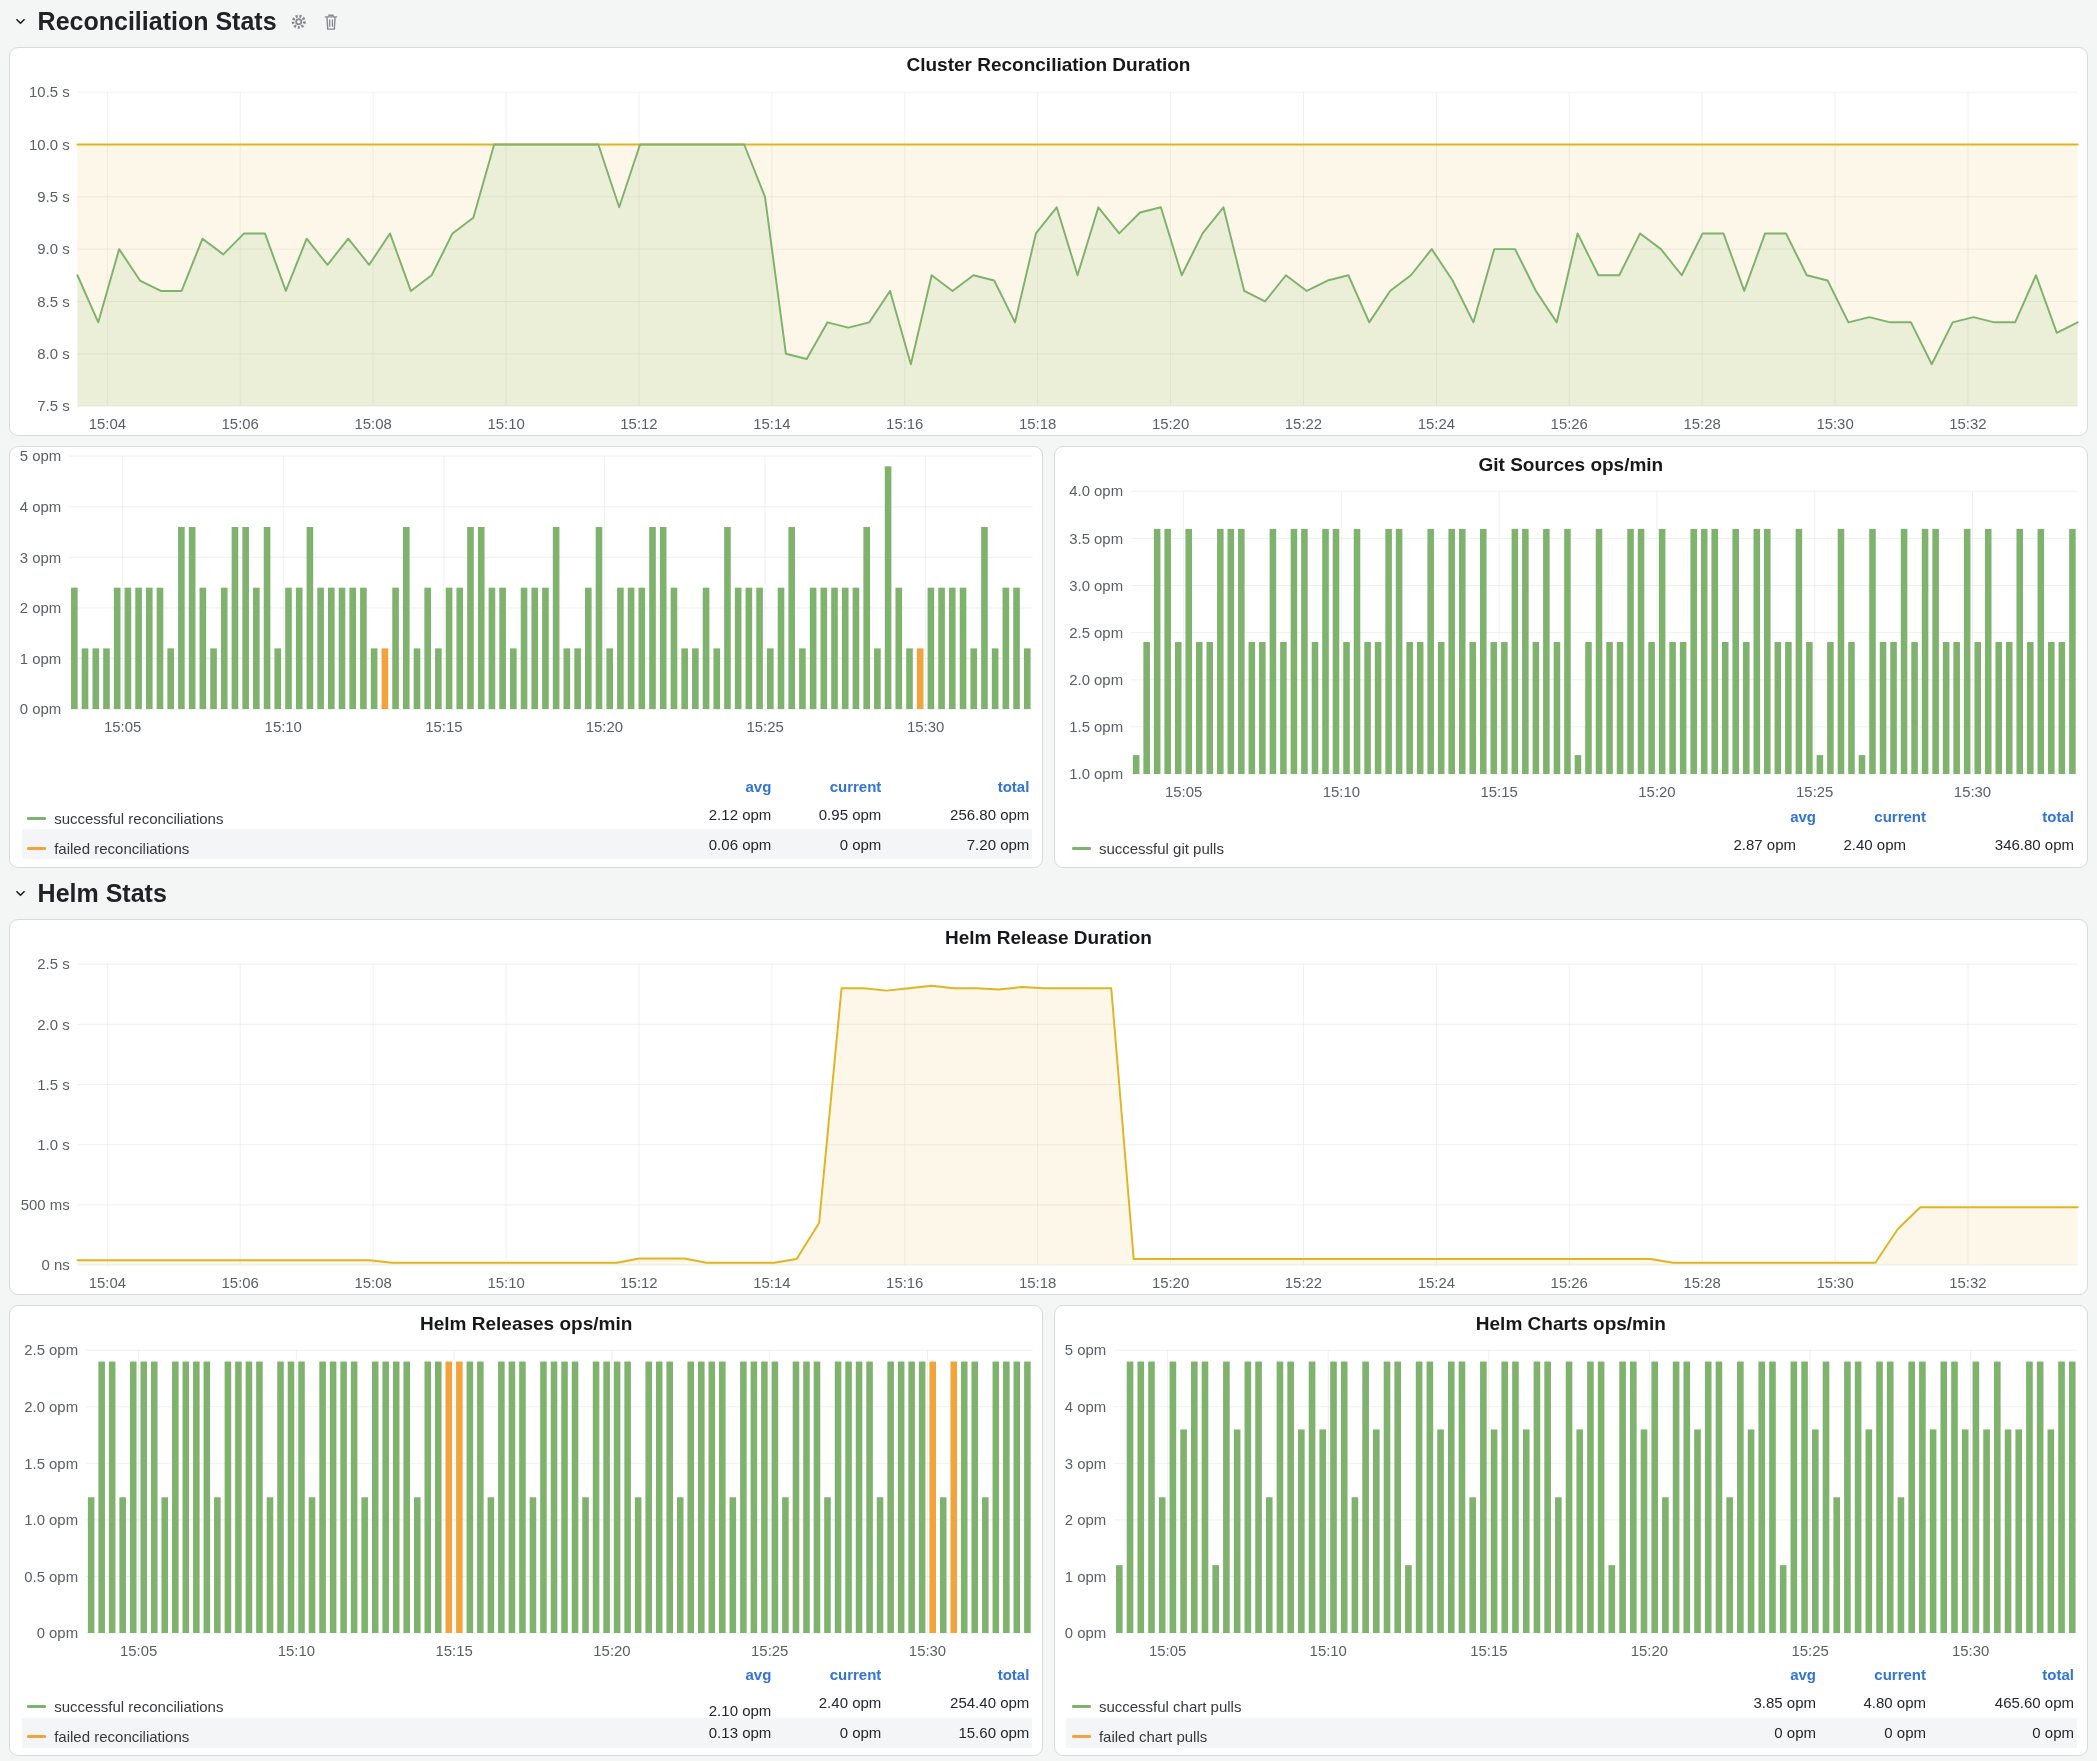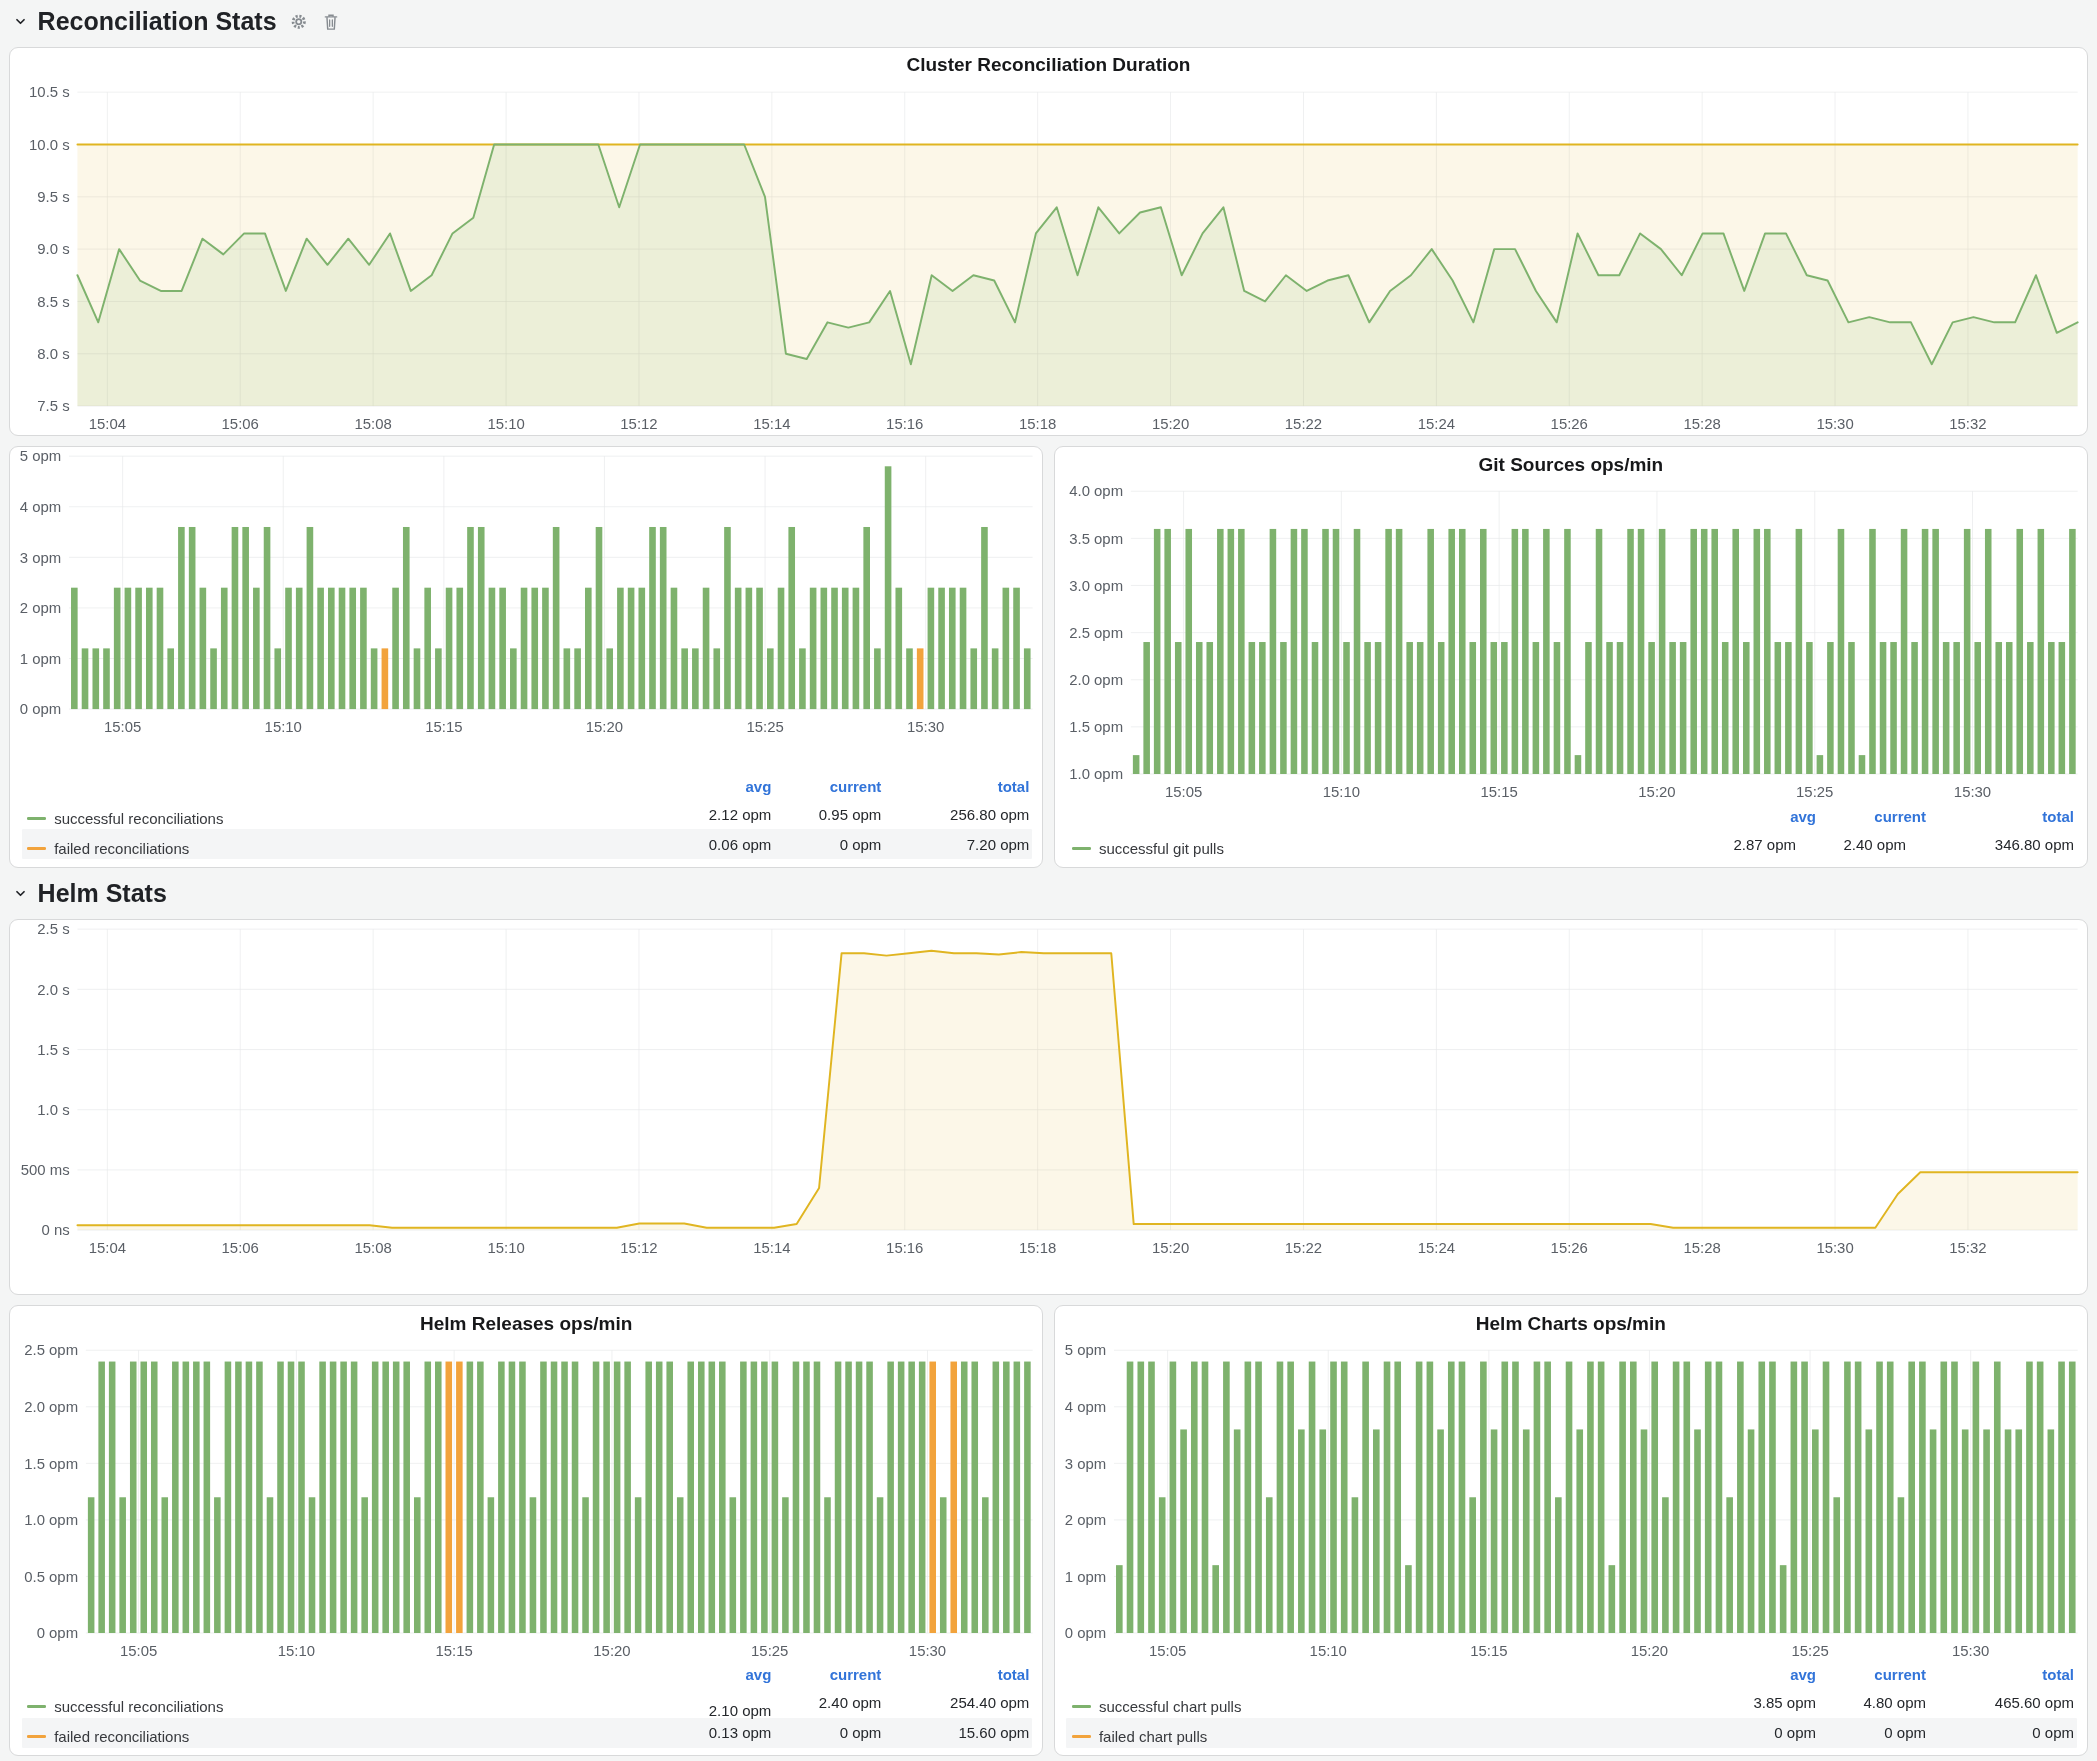"Helm Release Duration" div.panel-title { html: none -> <div>Helm Release Duration</div> }
